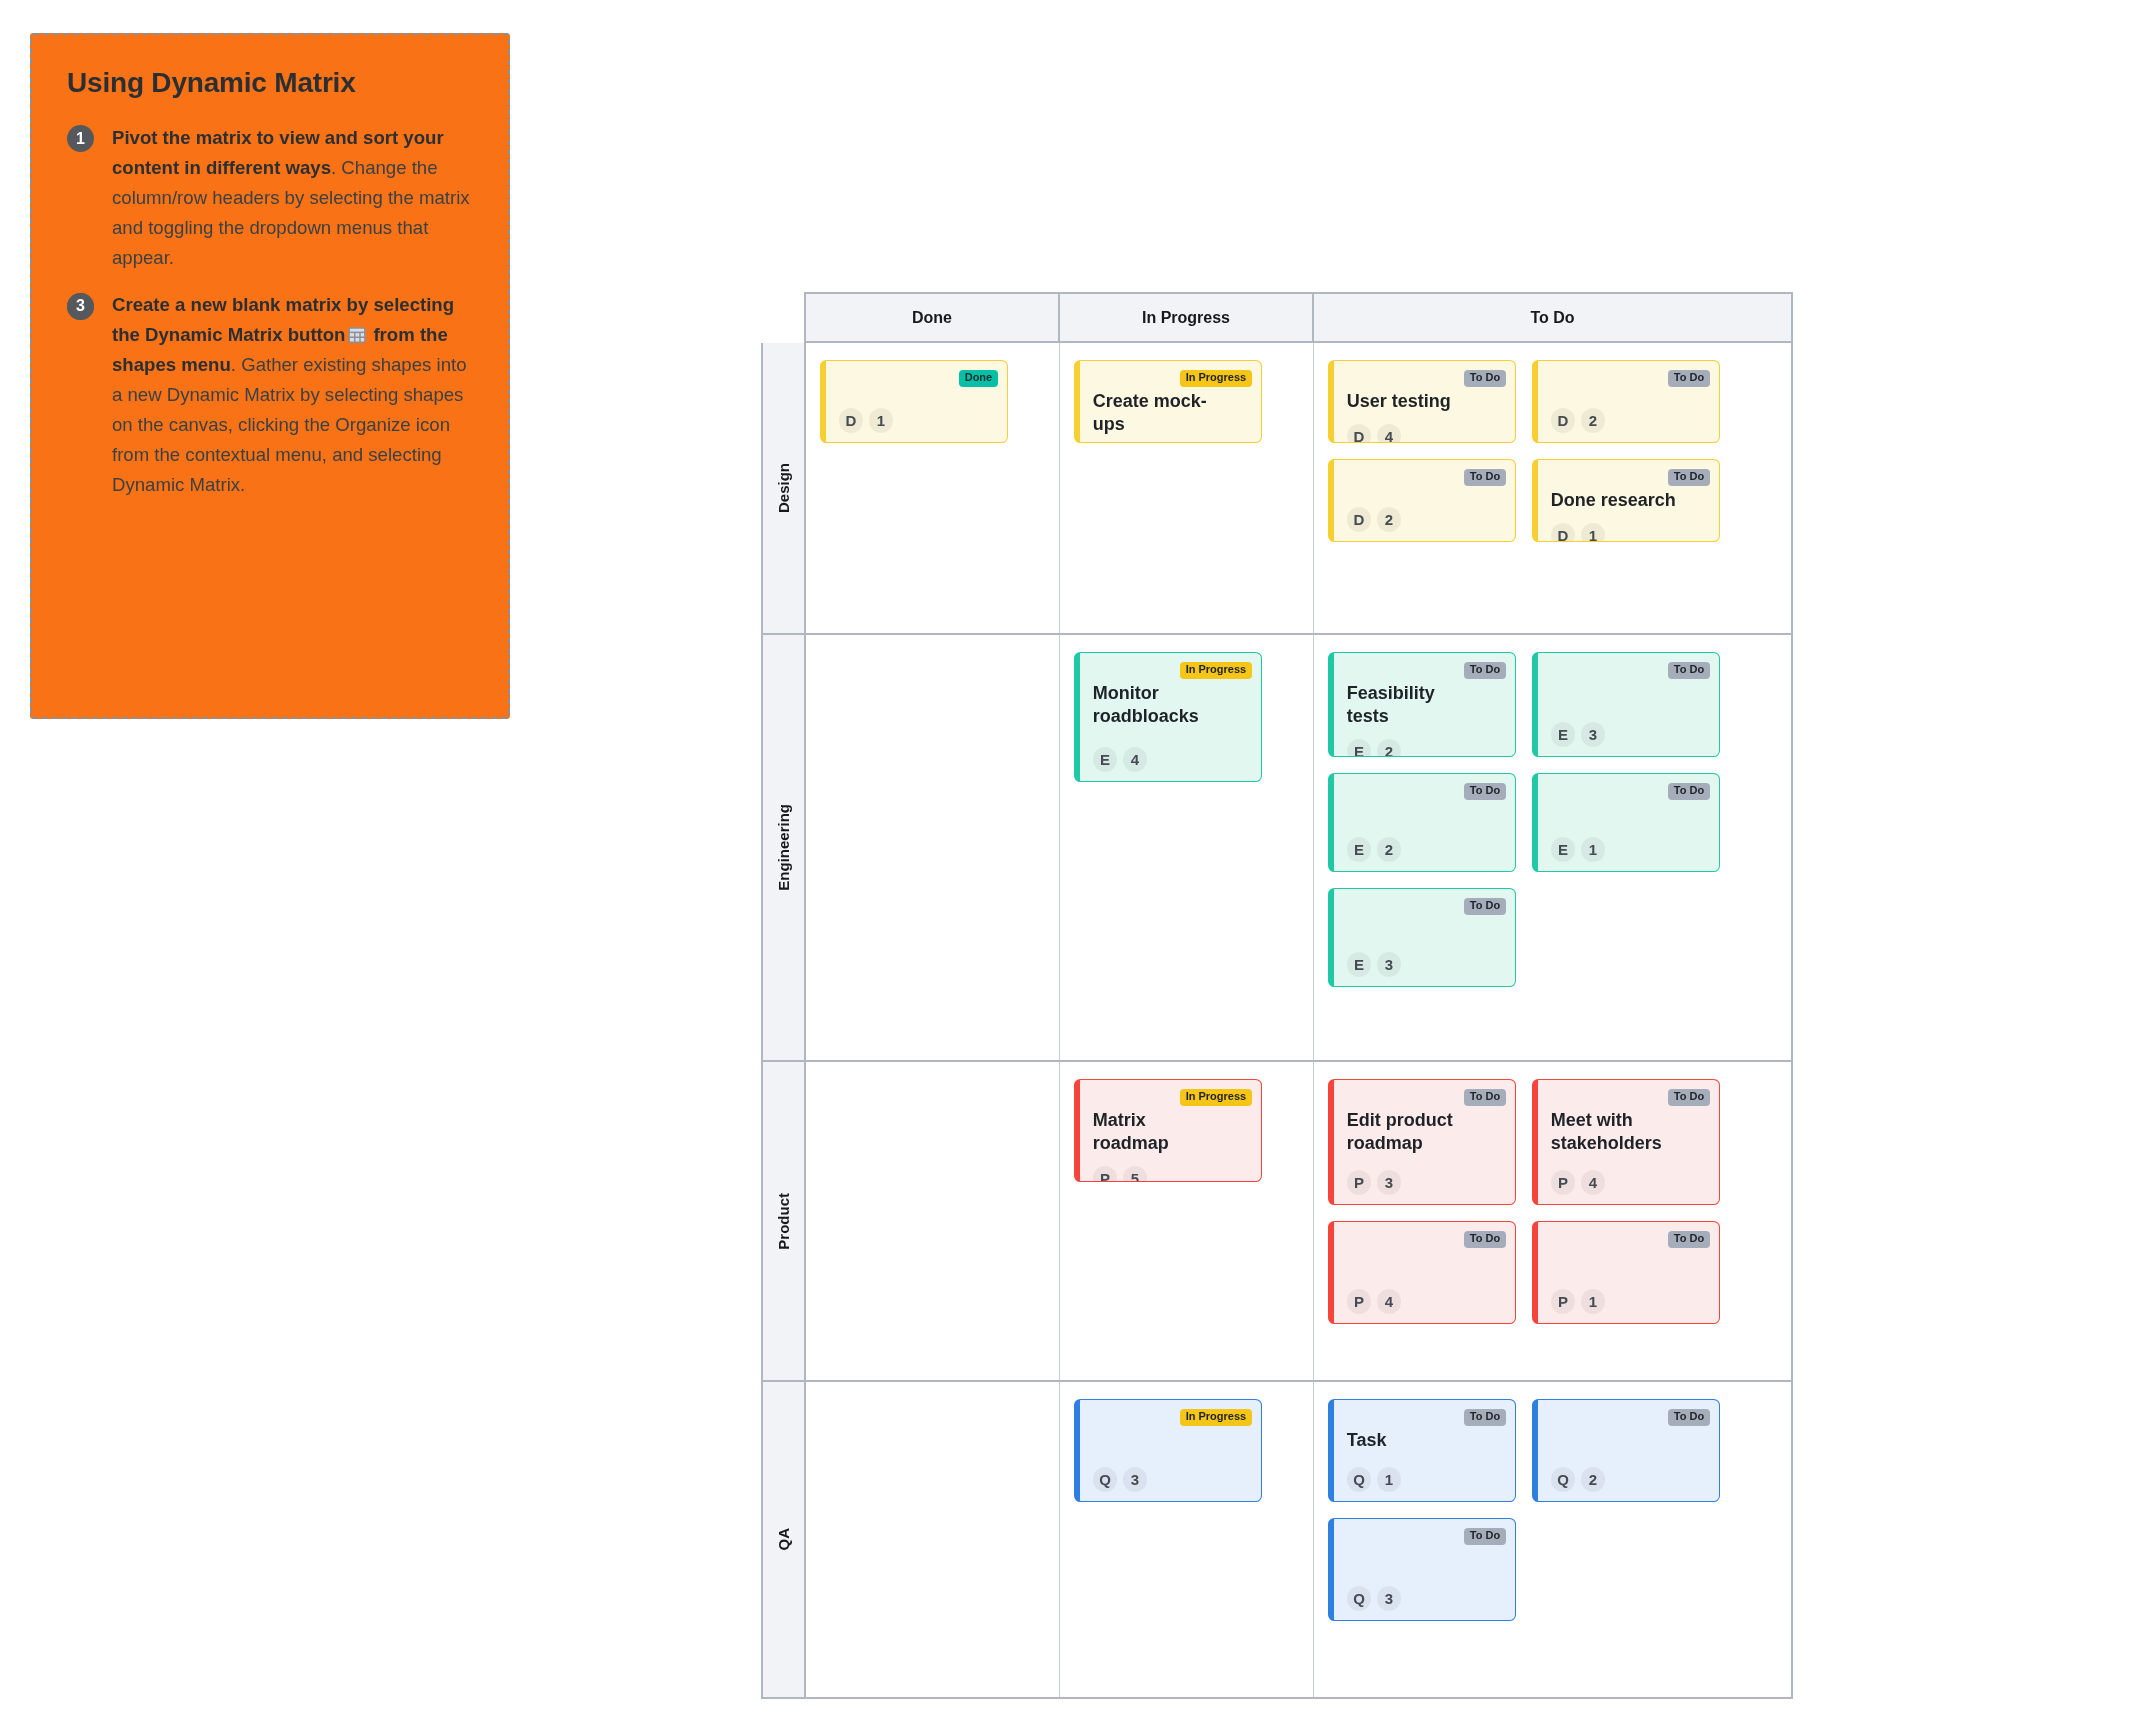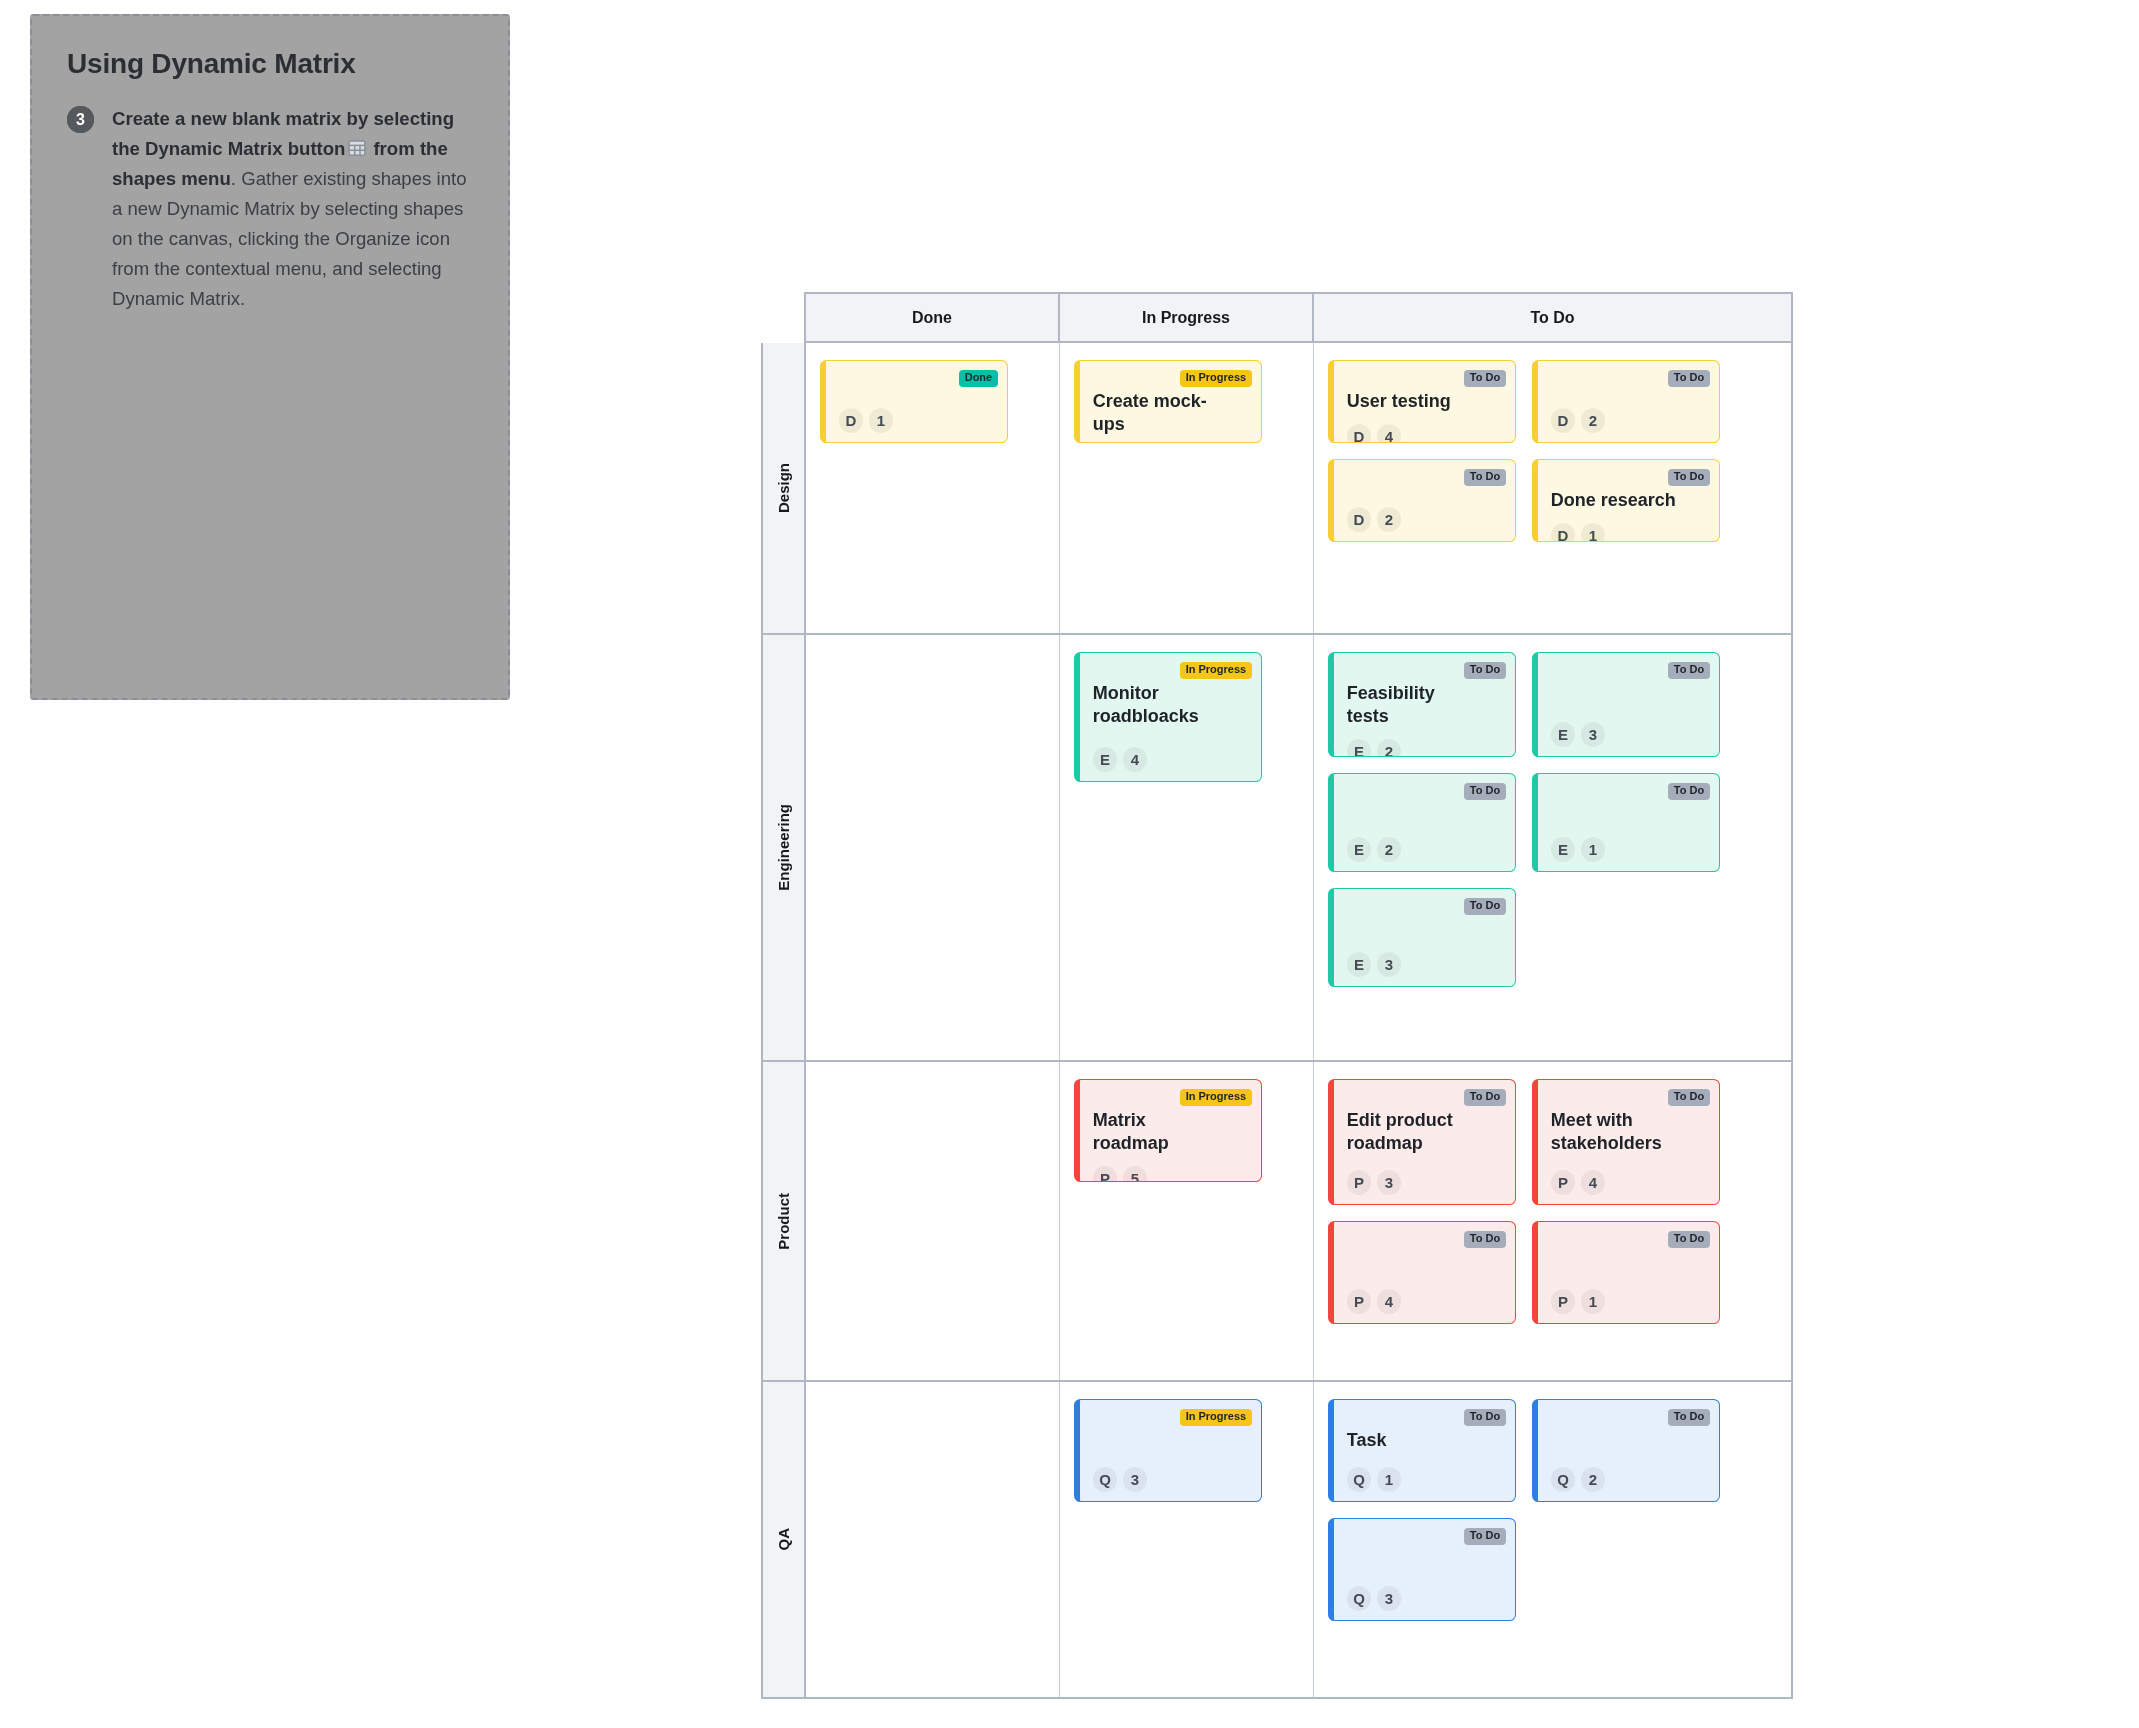"Using Dynamic Matrix" .note { background: #a3a3a3 -> #f97316; top: 14px -> 33px }
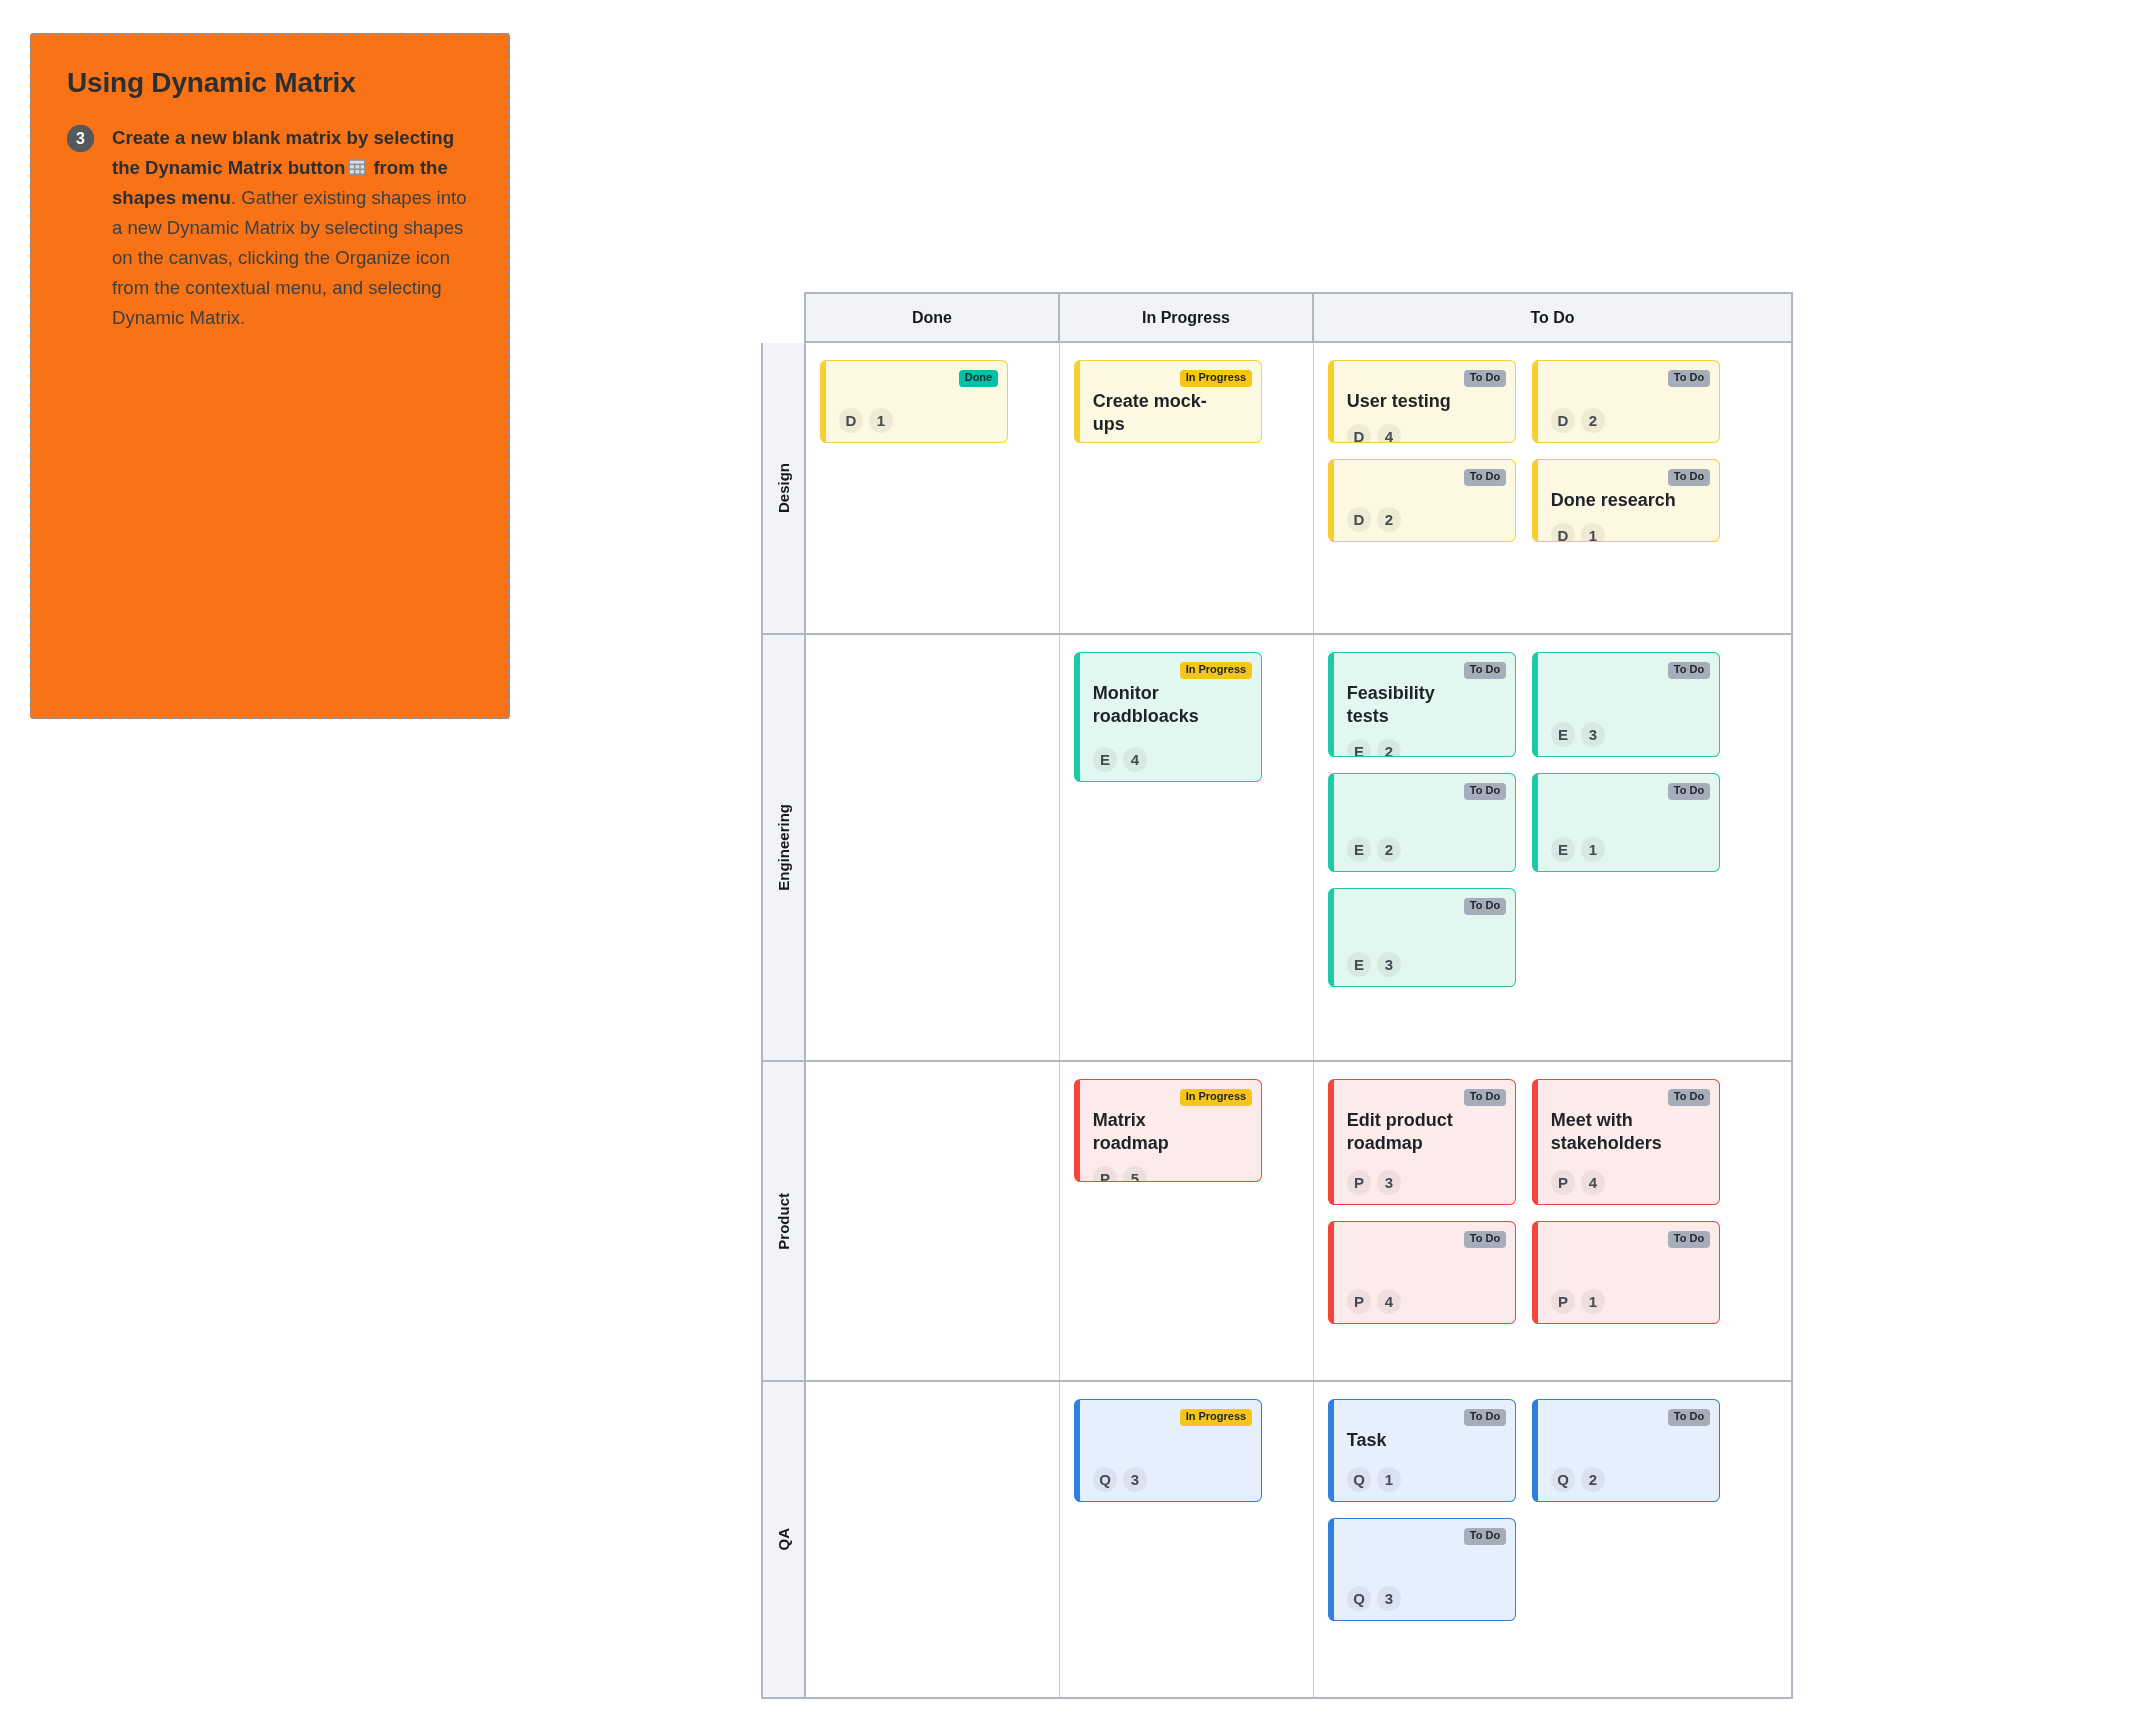"Pivot the matrix to view" div.step-text { html: none -> <div><b>Pivot the matrix to view and sort your content in different ways</b>. Change the column/row headers by selecting the matrix and toggling the dropdown menus that appear.</div> }
